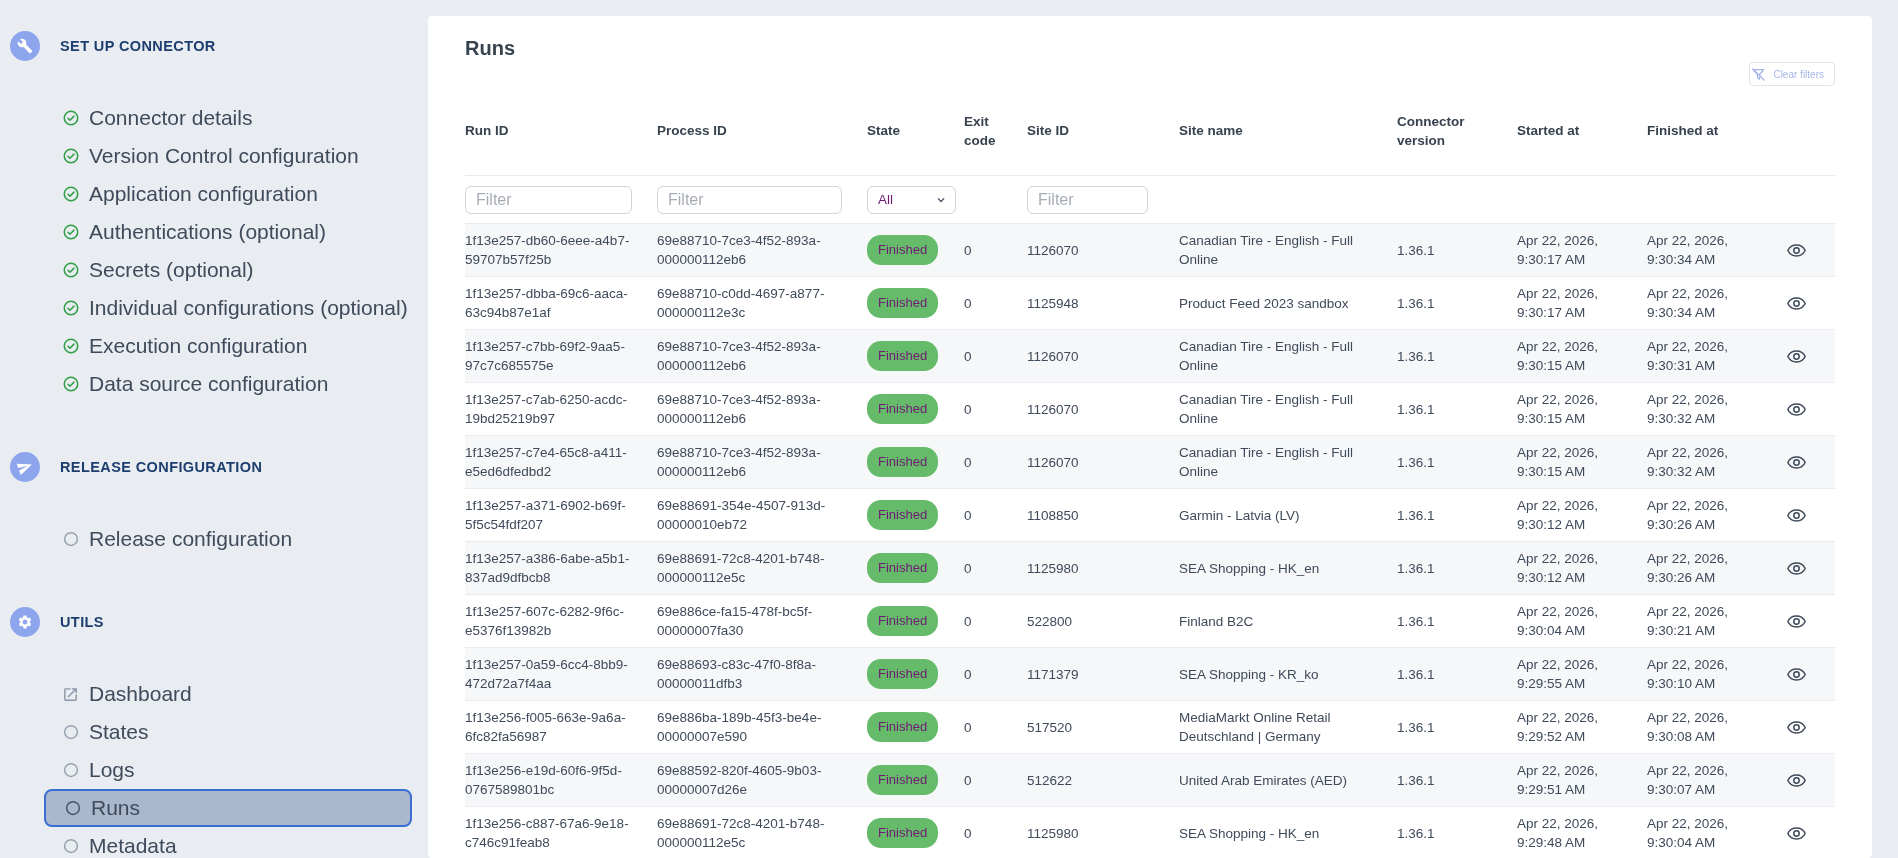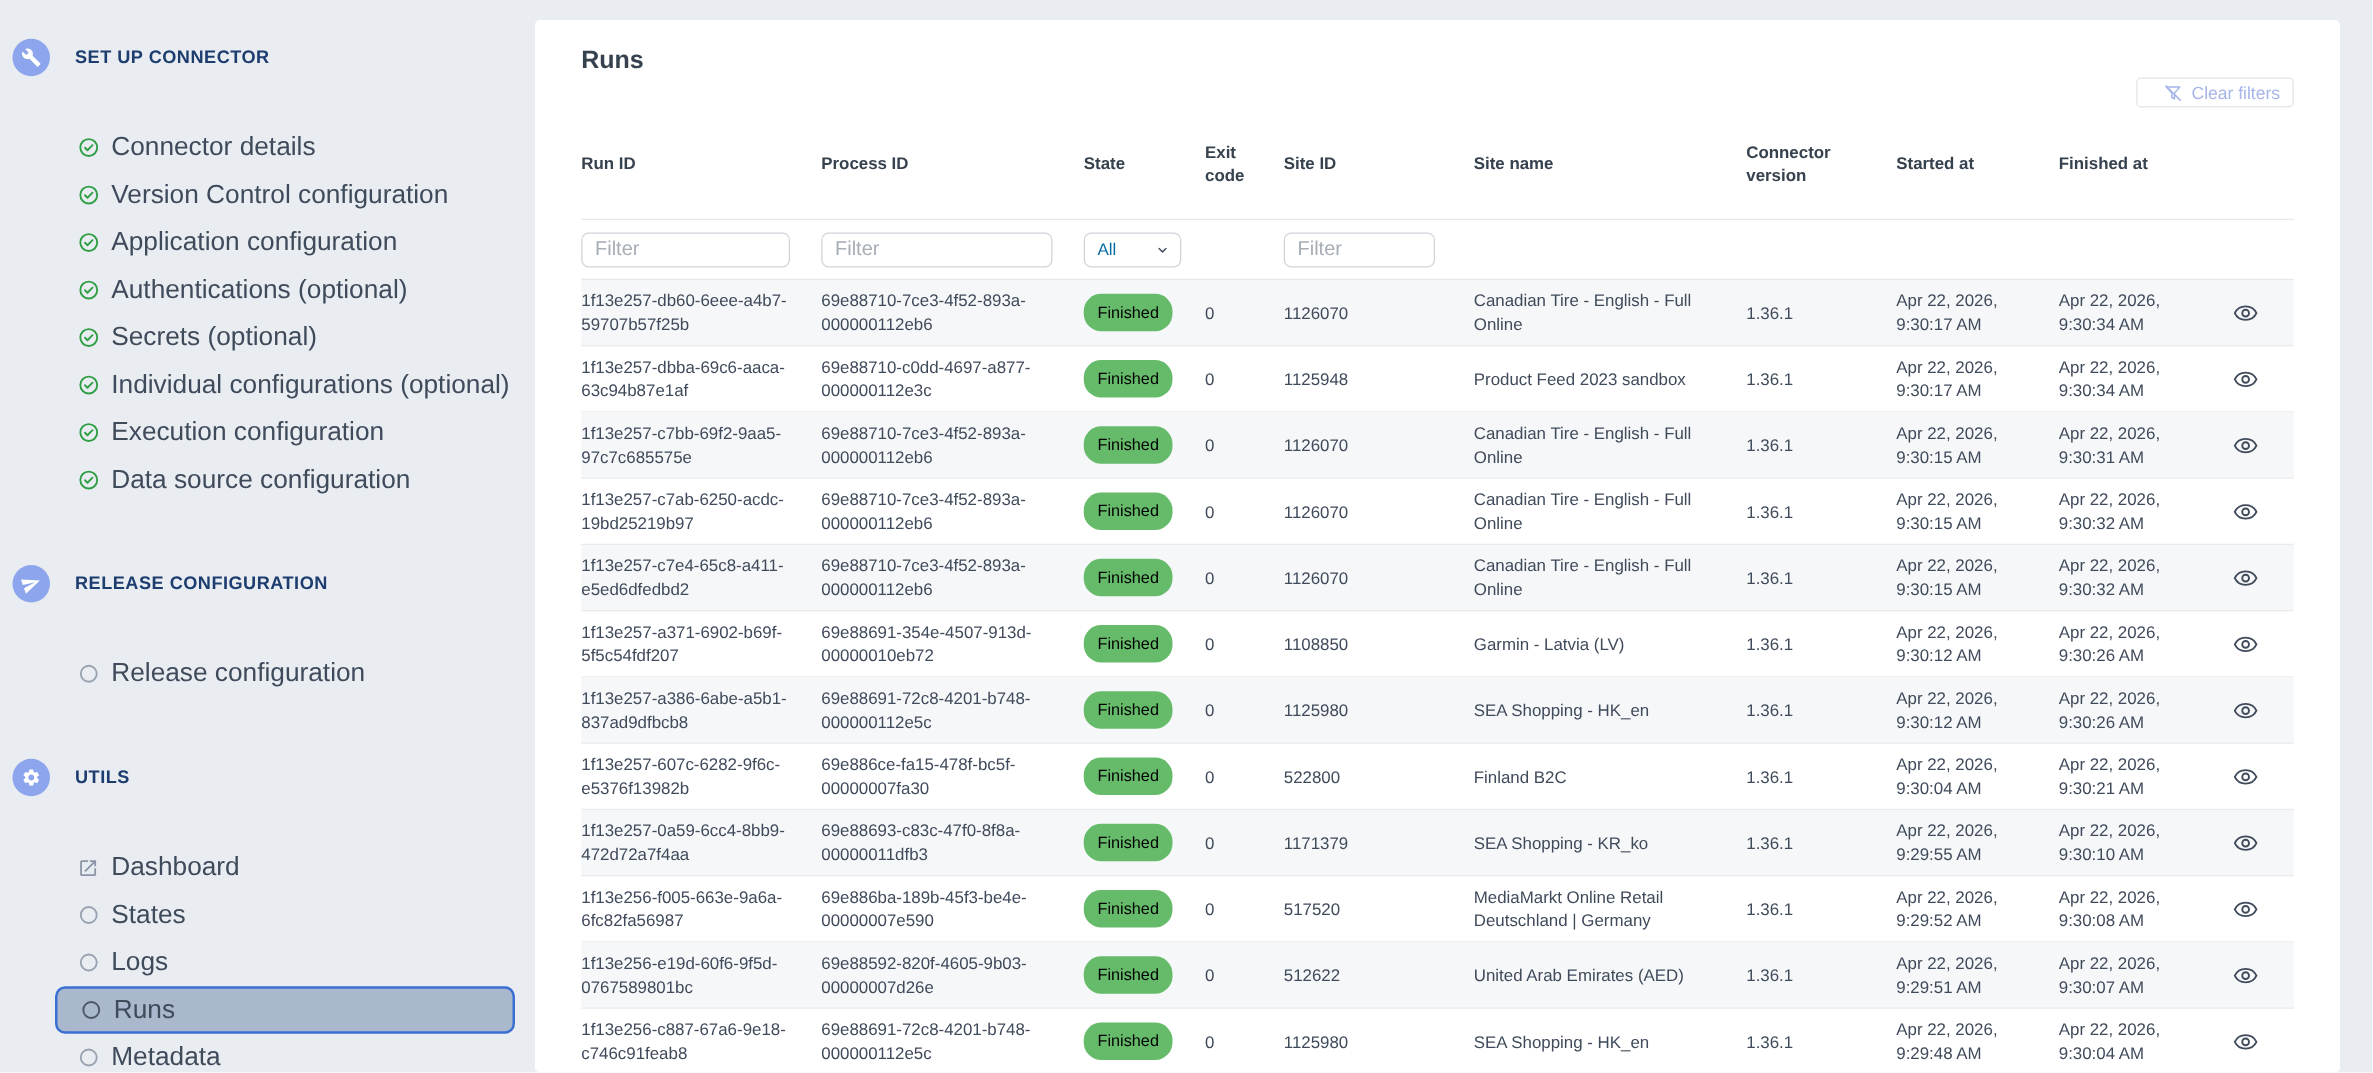"Clear filters" .clear-filters { font-size: 14px -> 10px; padding: 2px 10px 2px 20px -> 2px 10px 2px 0 }
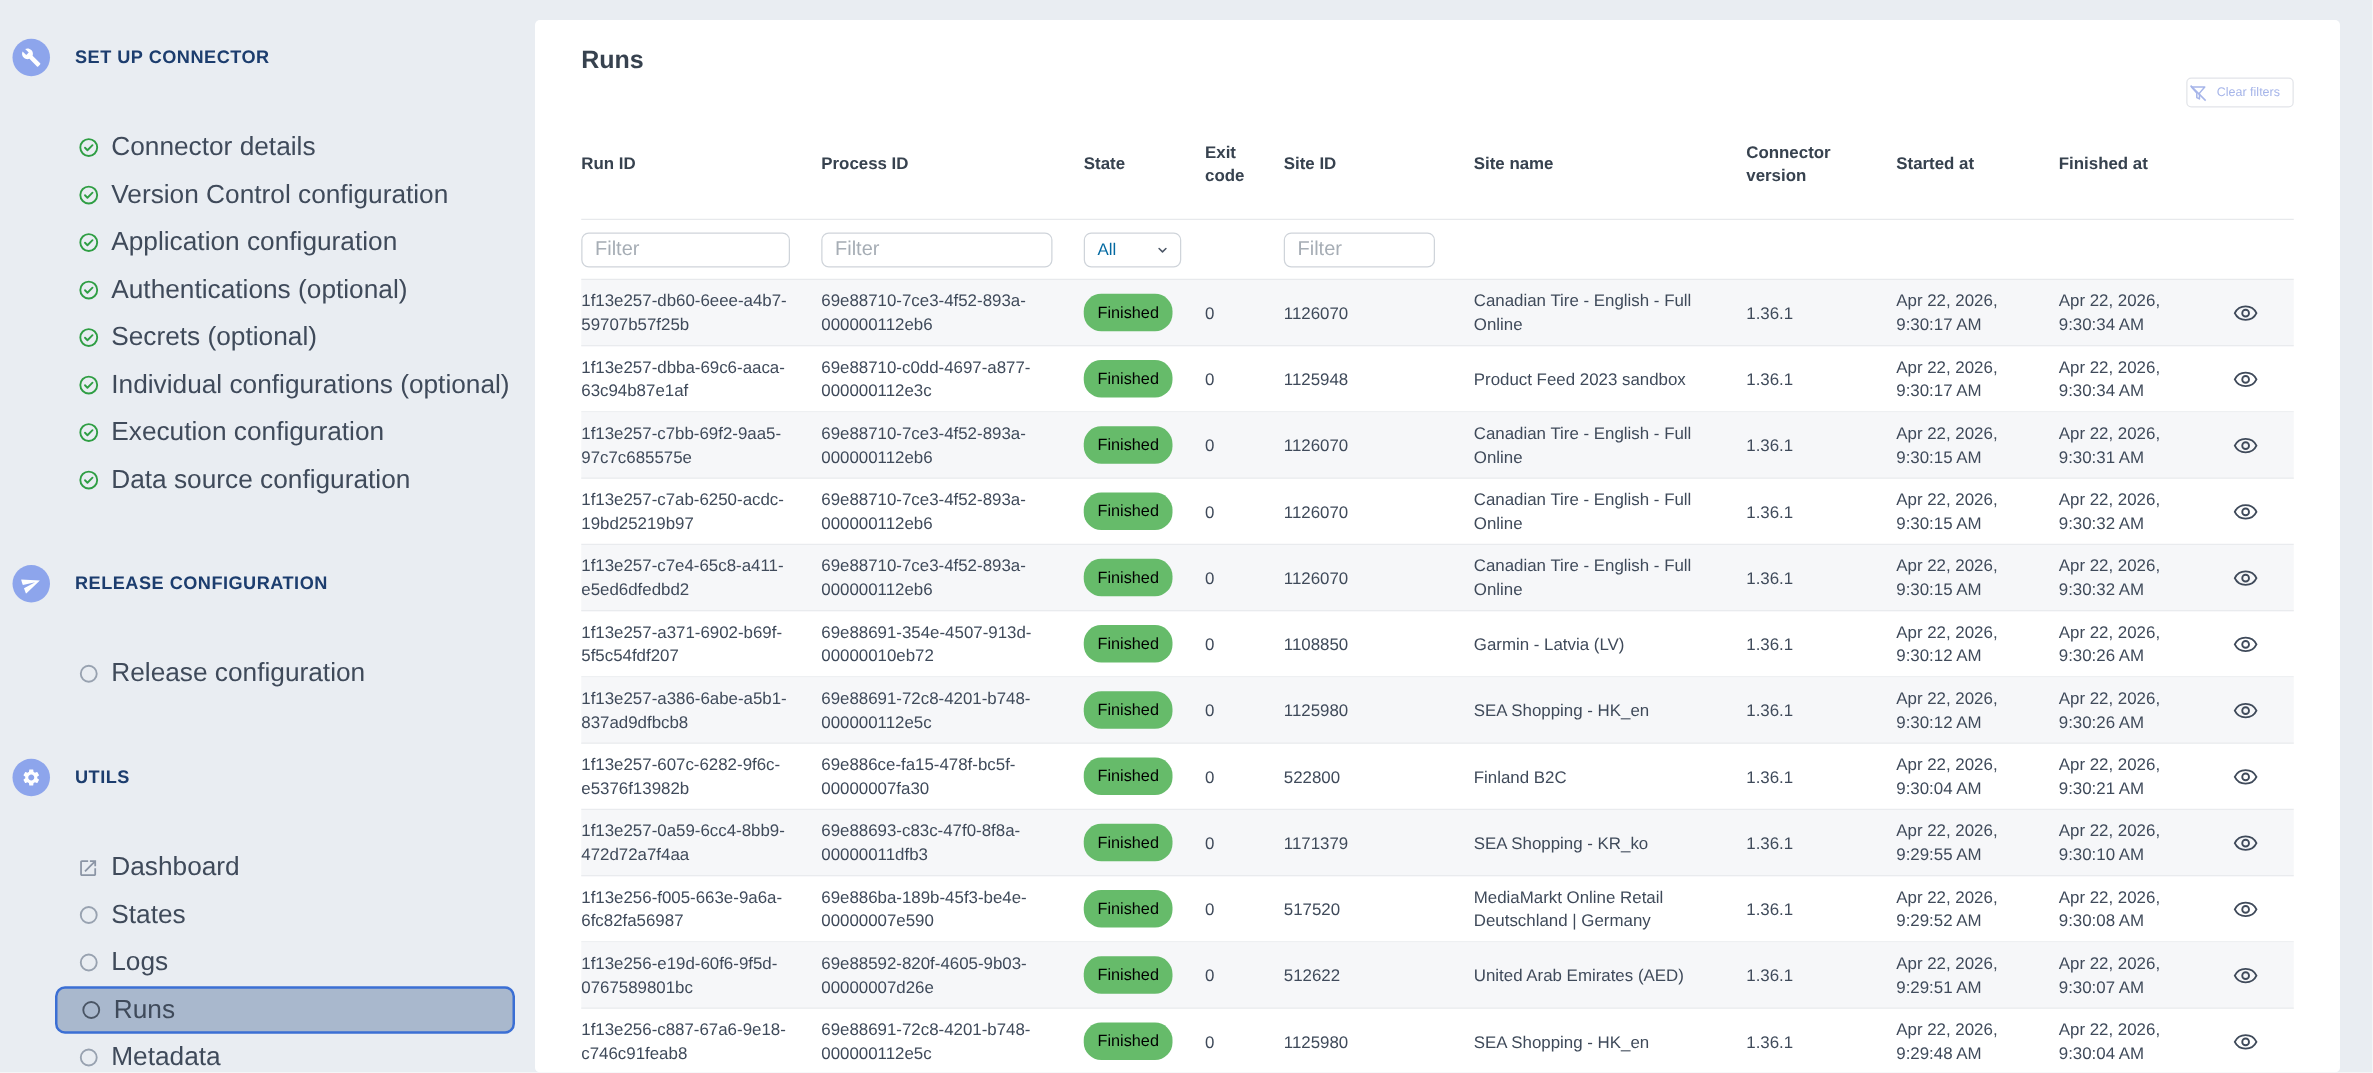"All" .select-box { color: #0369a1 -> #701a75; width: 78px -> 89px }
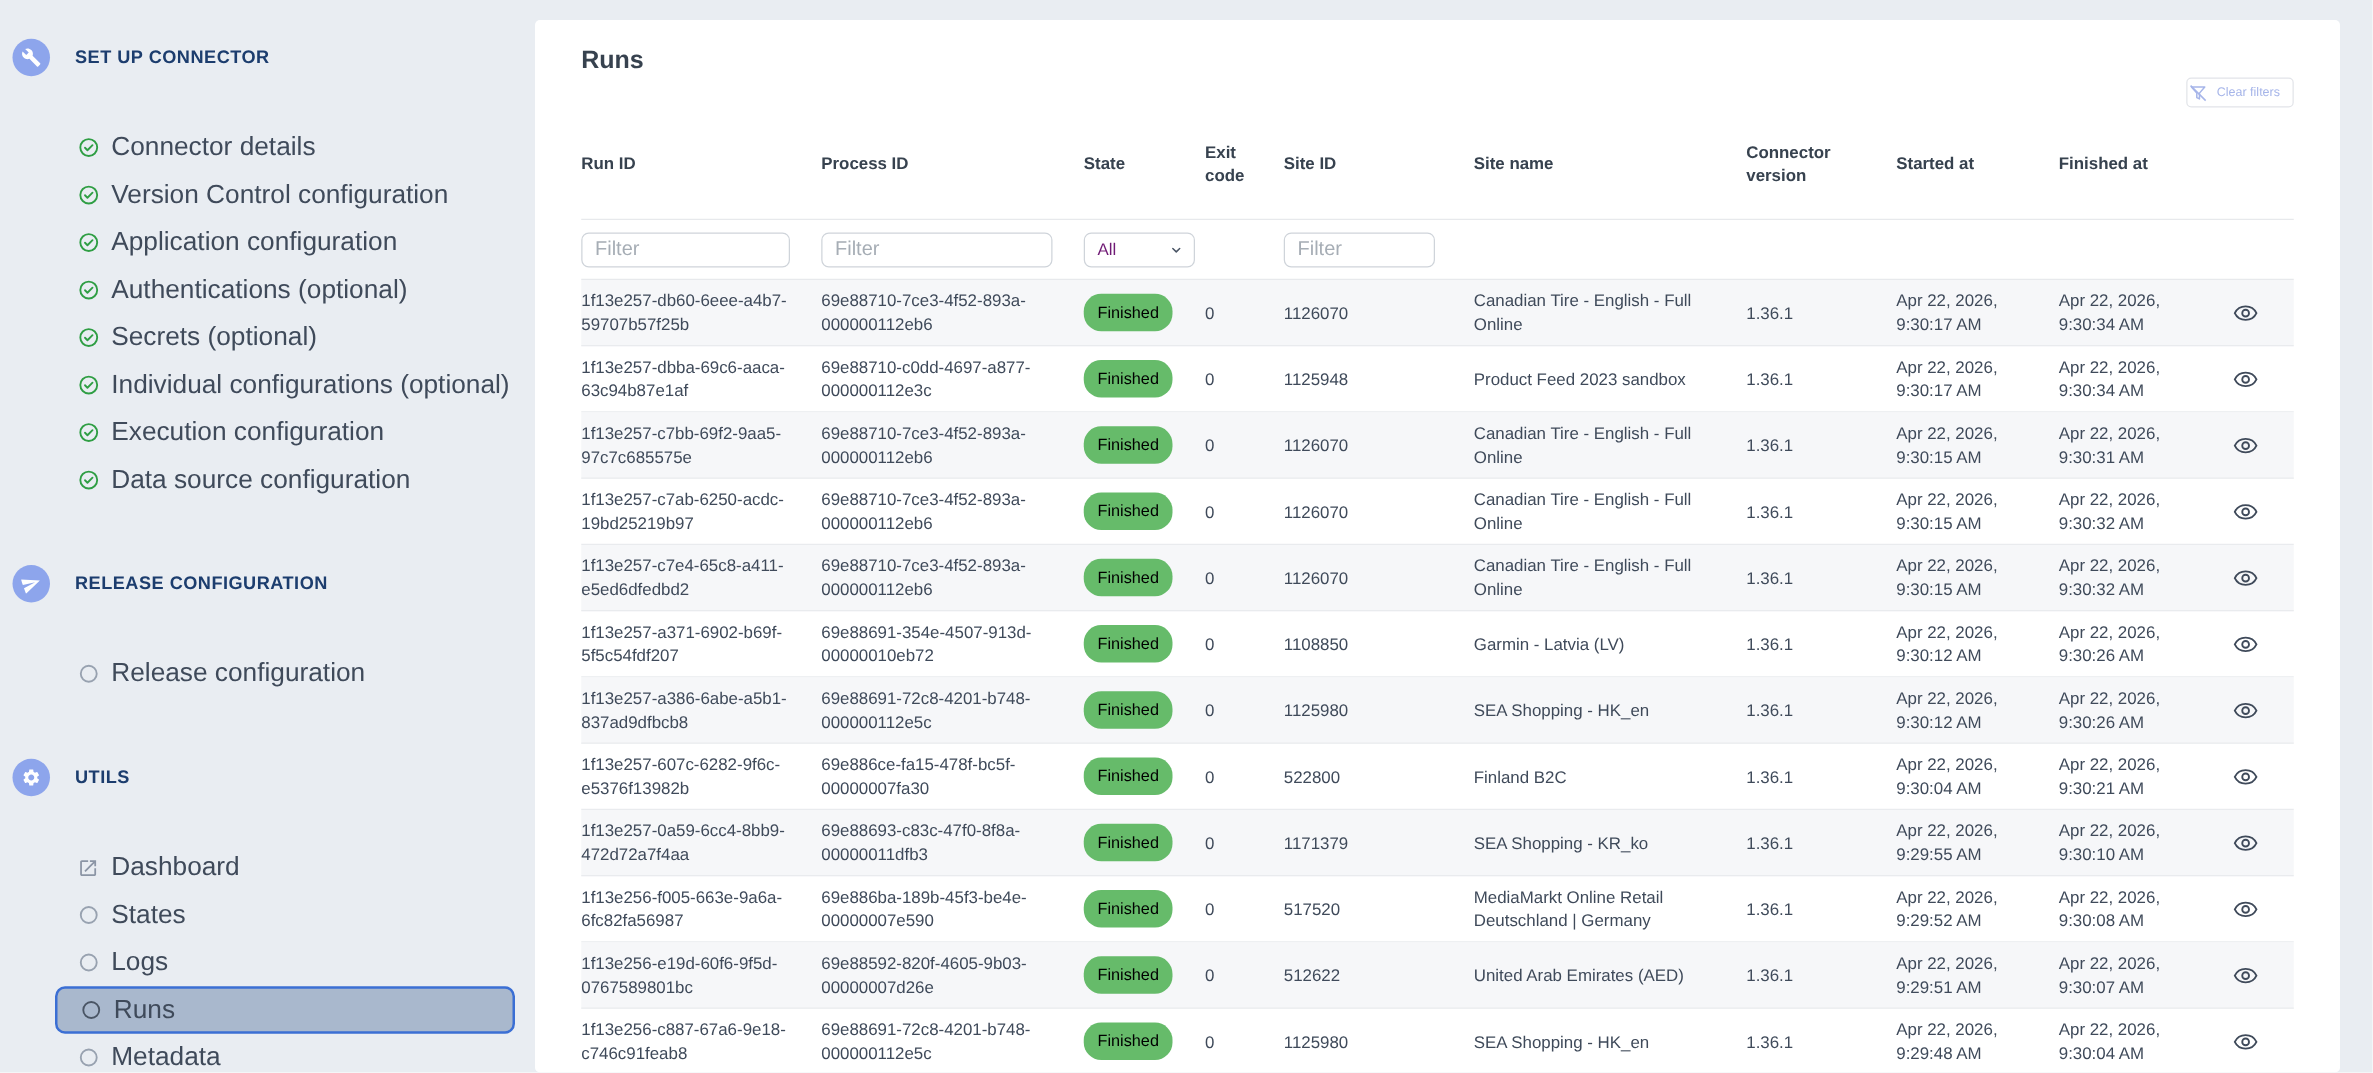"Finished" .badge { color: #000000 -> #701a75 }
